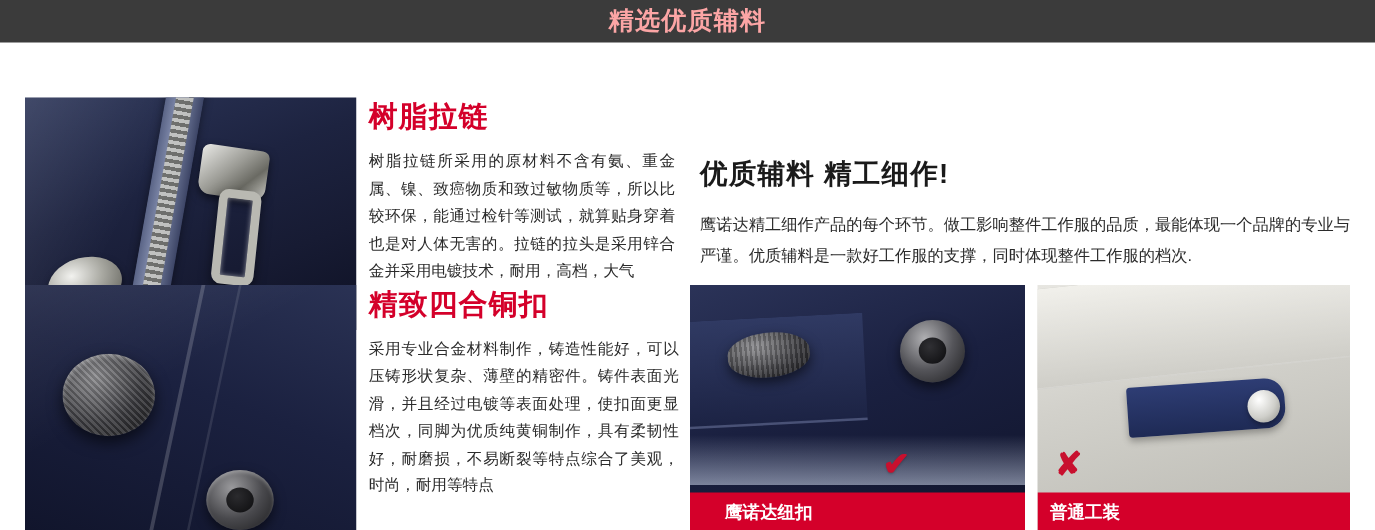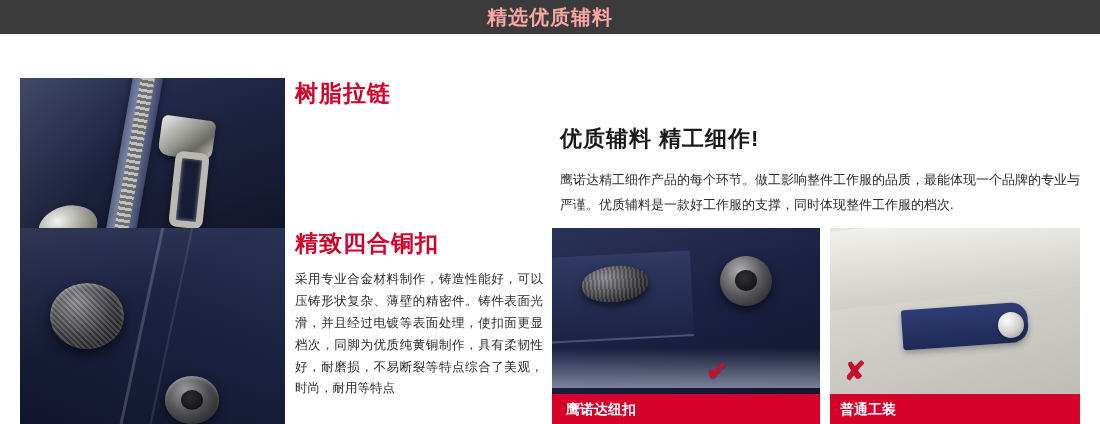"树脂拉链所采用的原材料不含有氨、重金属、镍、致癌物质和致过敏物质等，所以比较环保" div.body-text { html: none -> <div>树脂拉链所采用的原材料不含有氨、重金属、镍、致癌物质和致过敏物质等，所以比较环保，能通过检针等测试，就算贴身穿着也是对人体无害的。拉链的拉头是采用锌合金并采用电镀技术，耐用，高档，大气</div> }
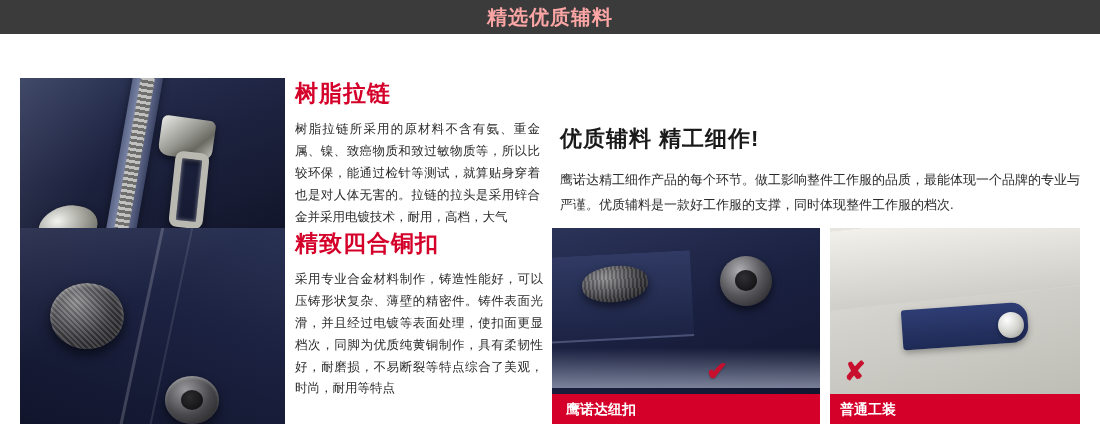"鹰诺达纽扣" .caption-bar span { padding-left: 14px -> 28px }
